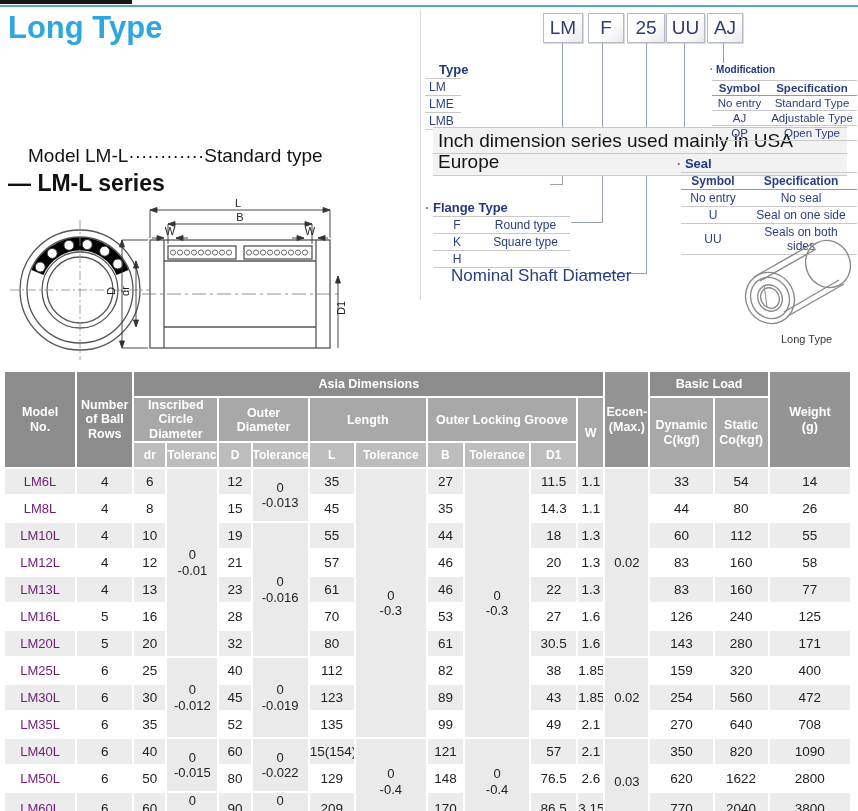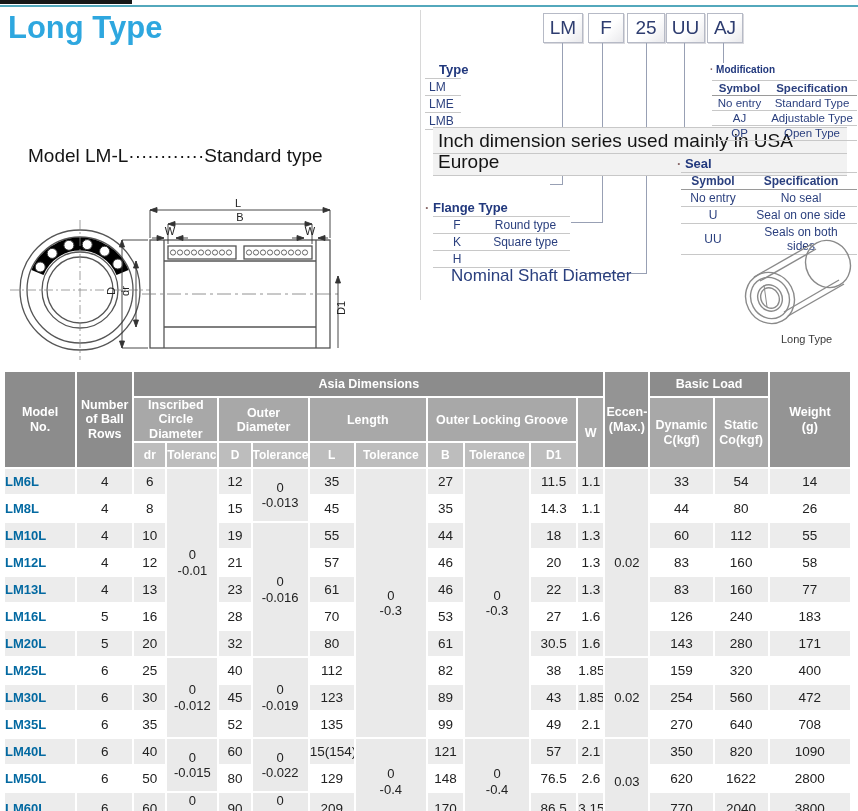"— LM-L series" div.series { html: none -> <div>— LM-L series</div> }
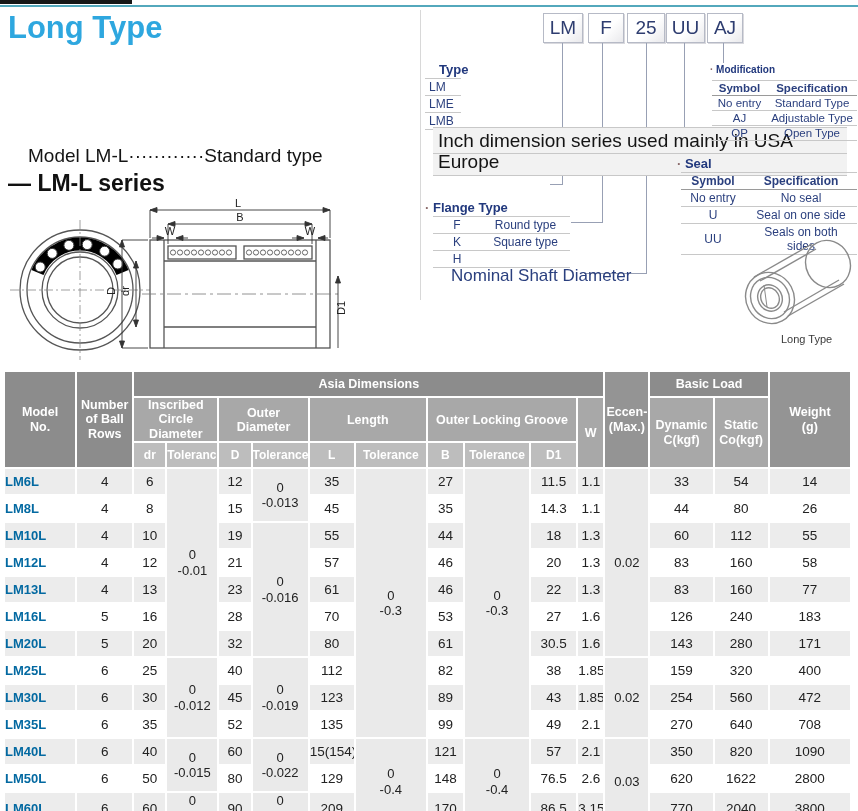"LM6L" td.c-model { color: #0369a1 -> #701a75; font-weight: bold -> normal; text-align: left -> center }
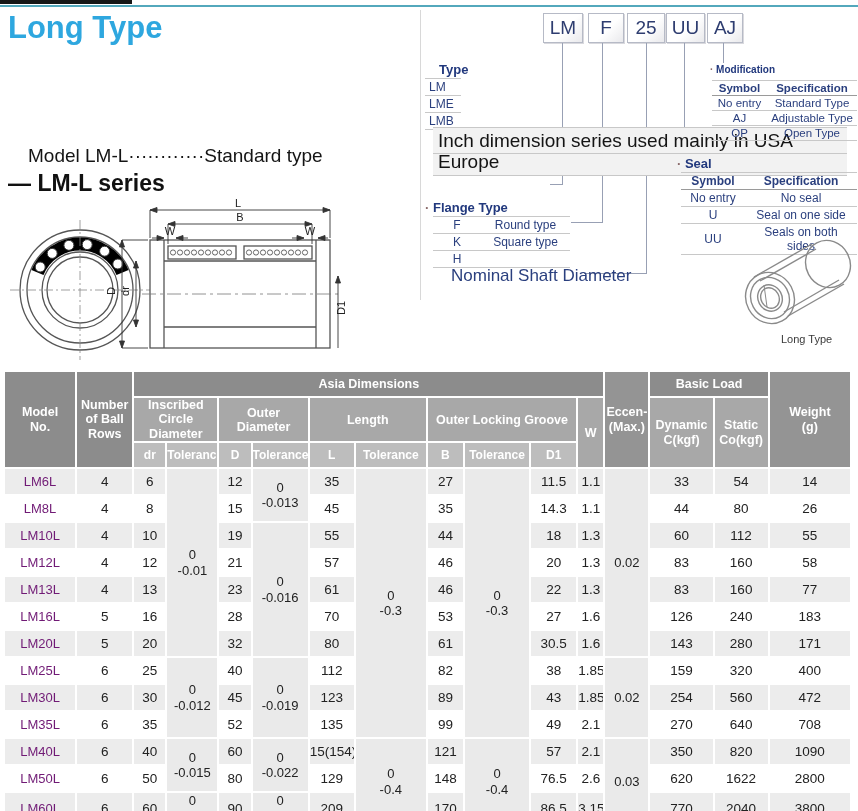"183" td.c-val { text: 183 -> 125 }
